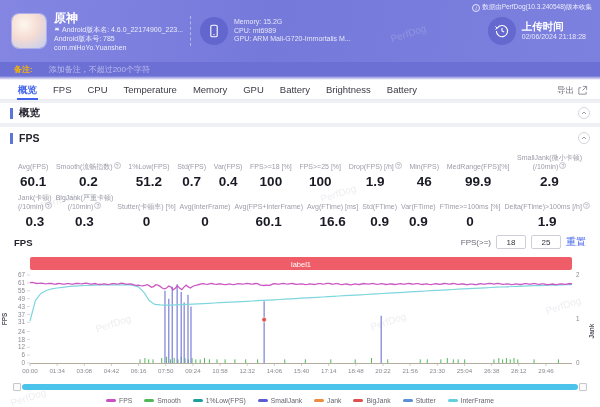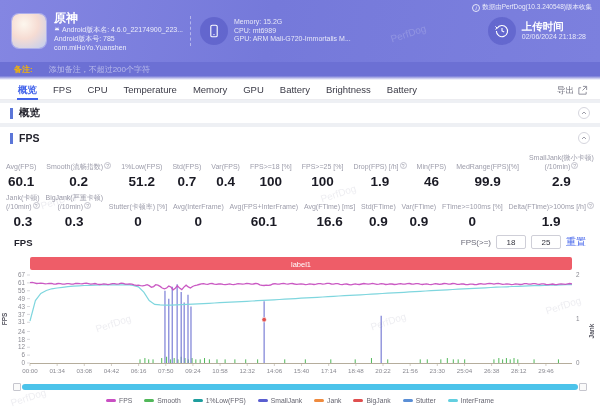"60.1" .mrow { padding: 2px 4px 0 -> 2px 16px 0 }
